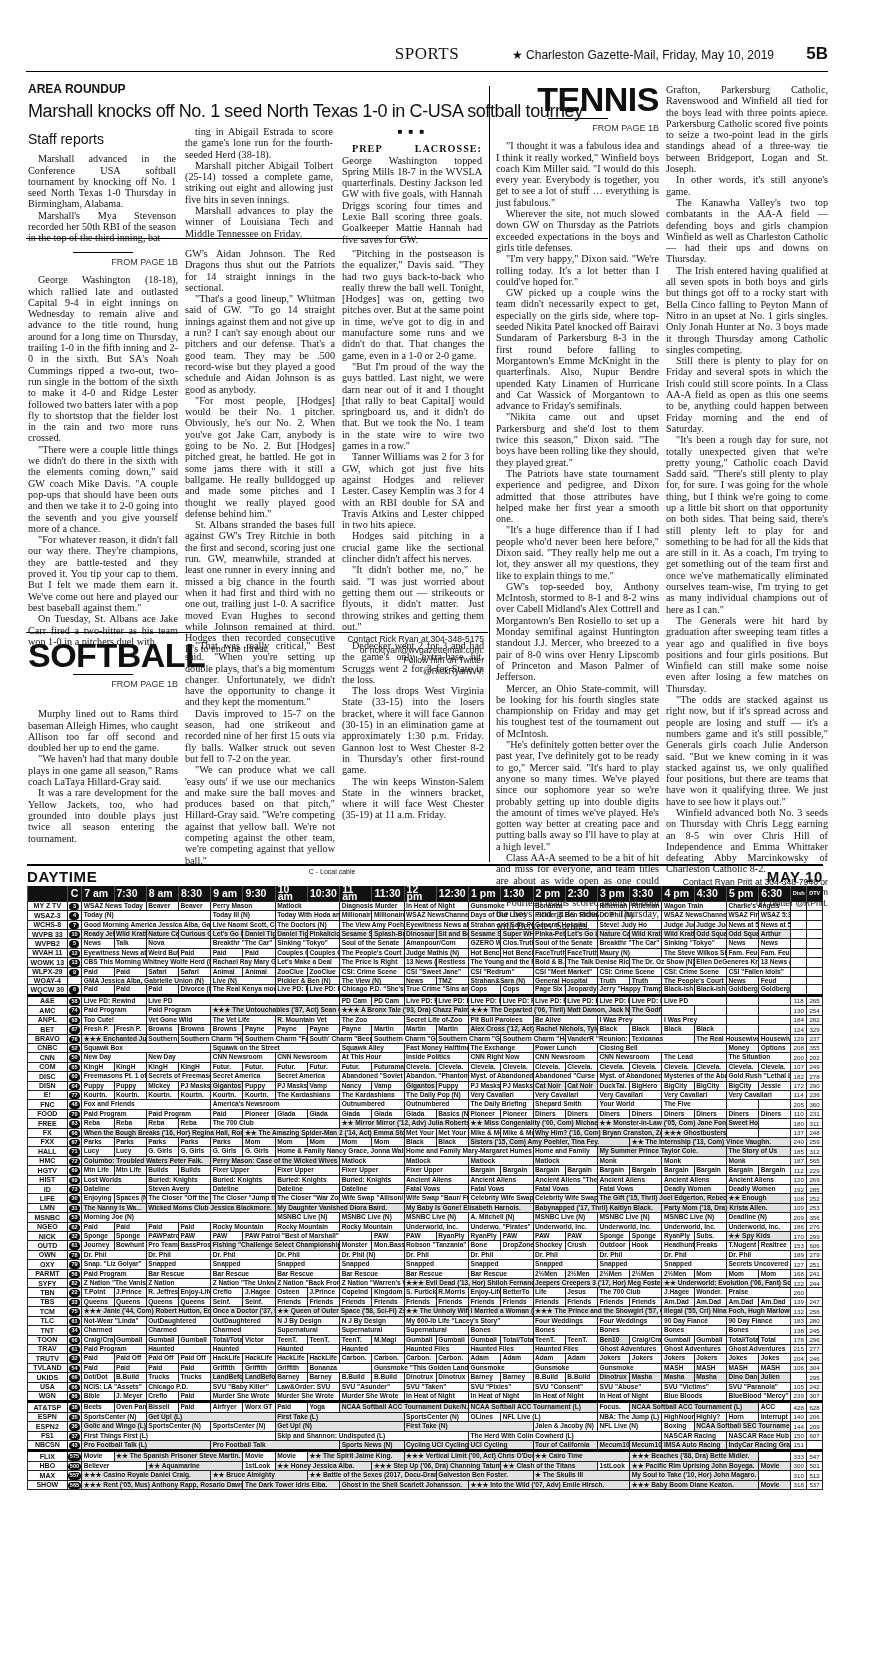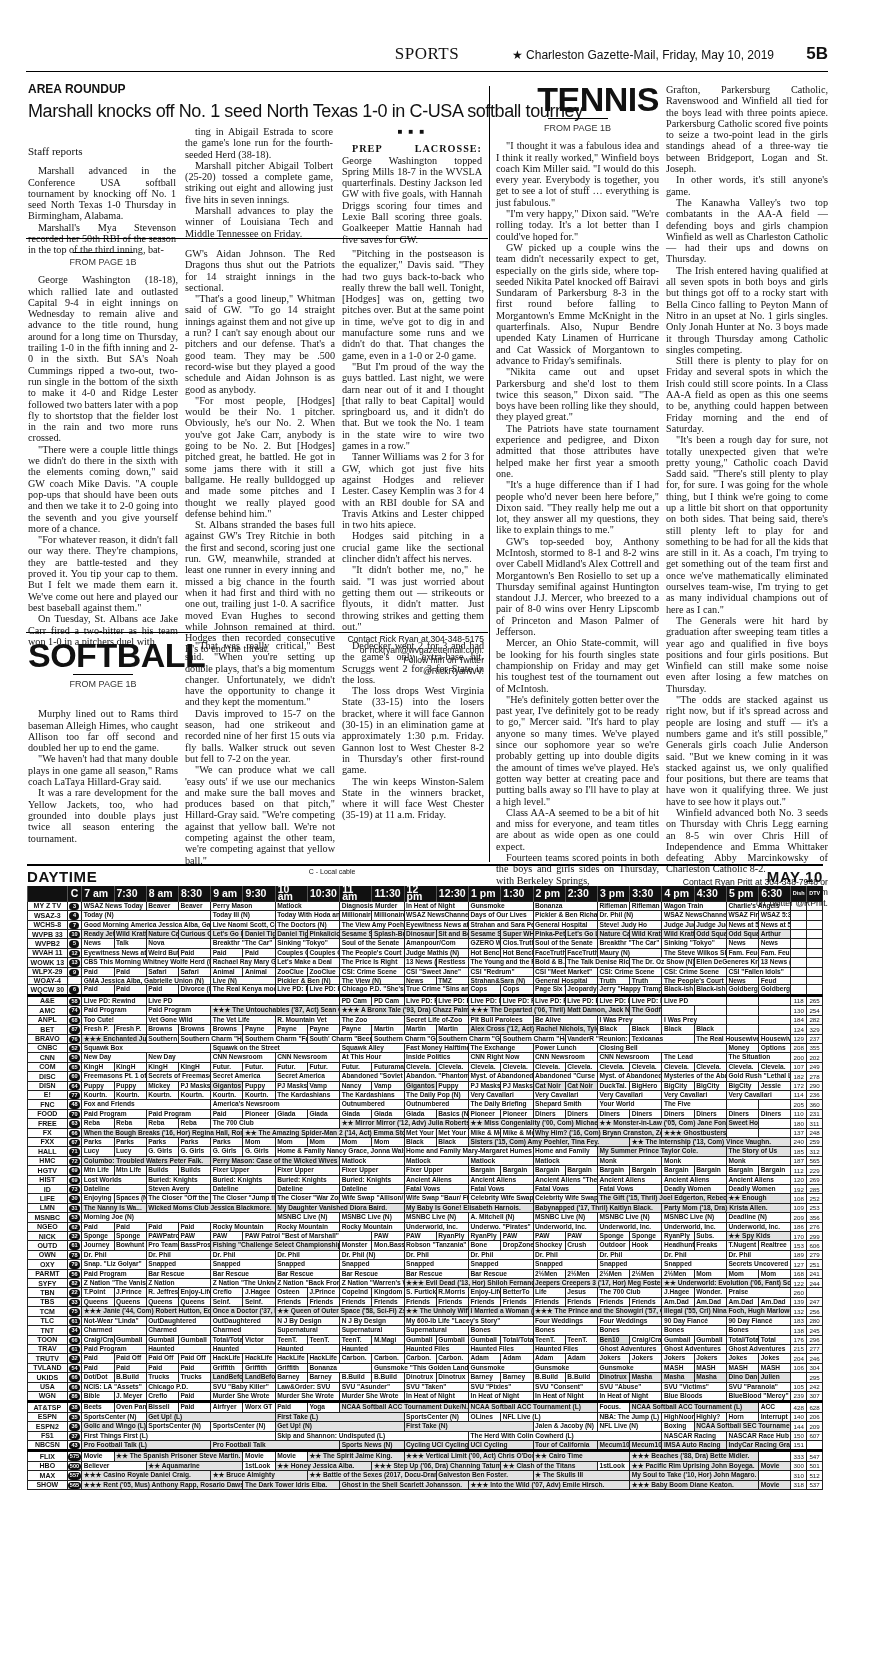"FROM PAGE 1B" .jumpfrom { text-align: center -> right }
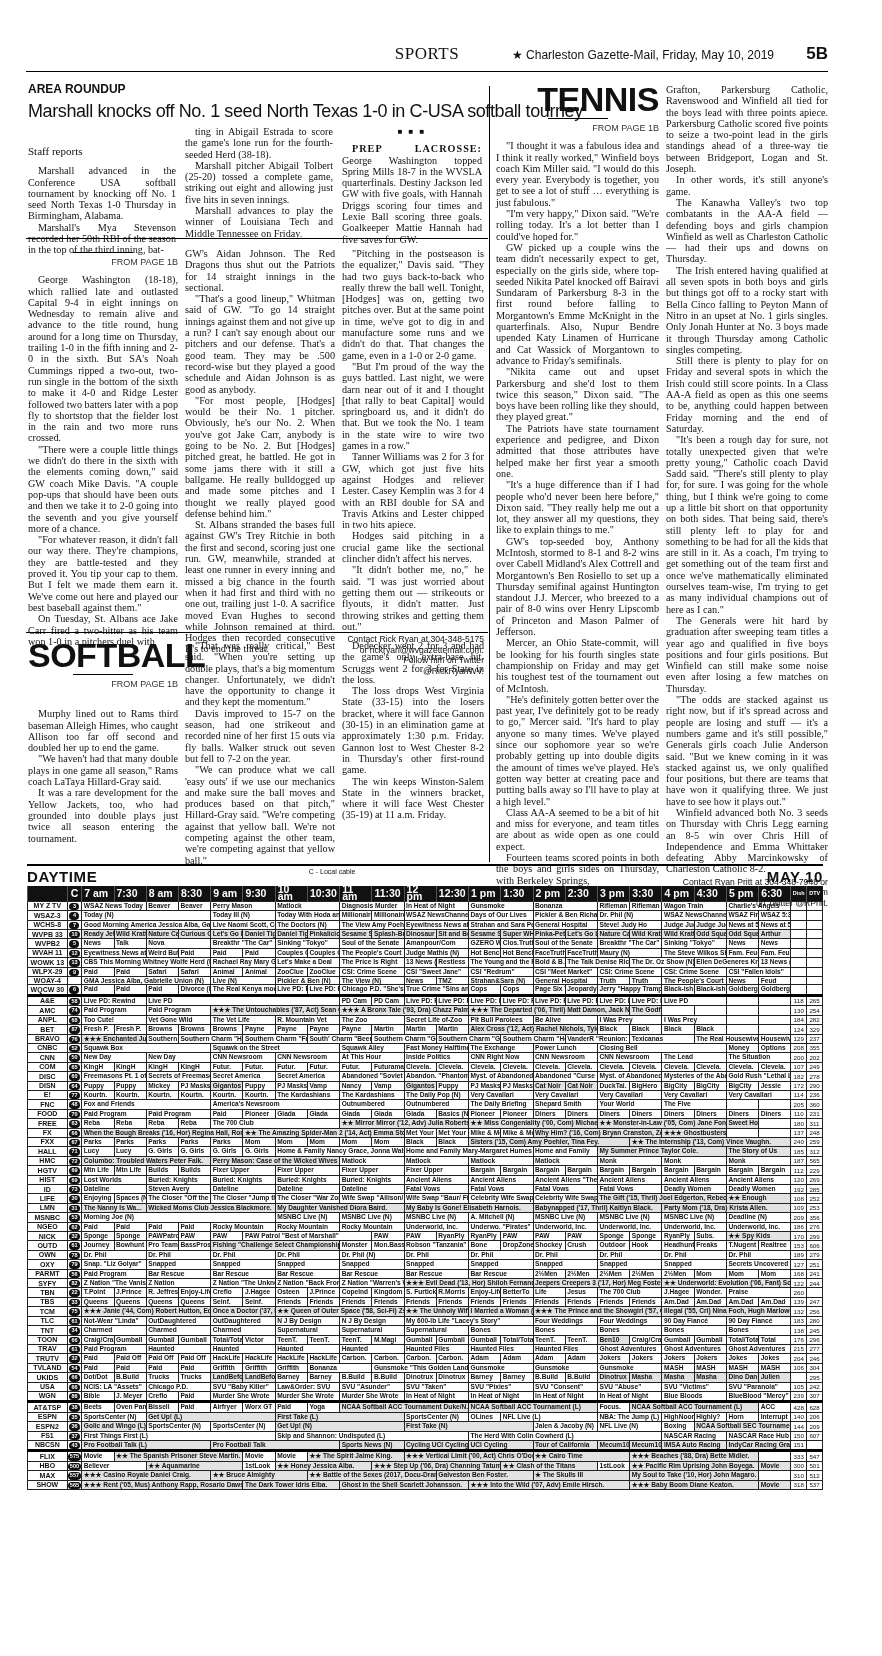"Staff reports" .byline { font-family: Liberation Serif, serif -> Liberation Sans, sans-serif; font-size: 11px -> 14px; margin: 20px 0 8px -> 8px 0 8px }
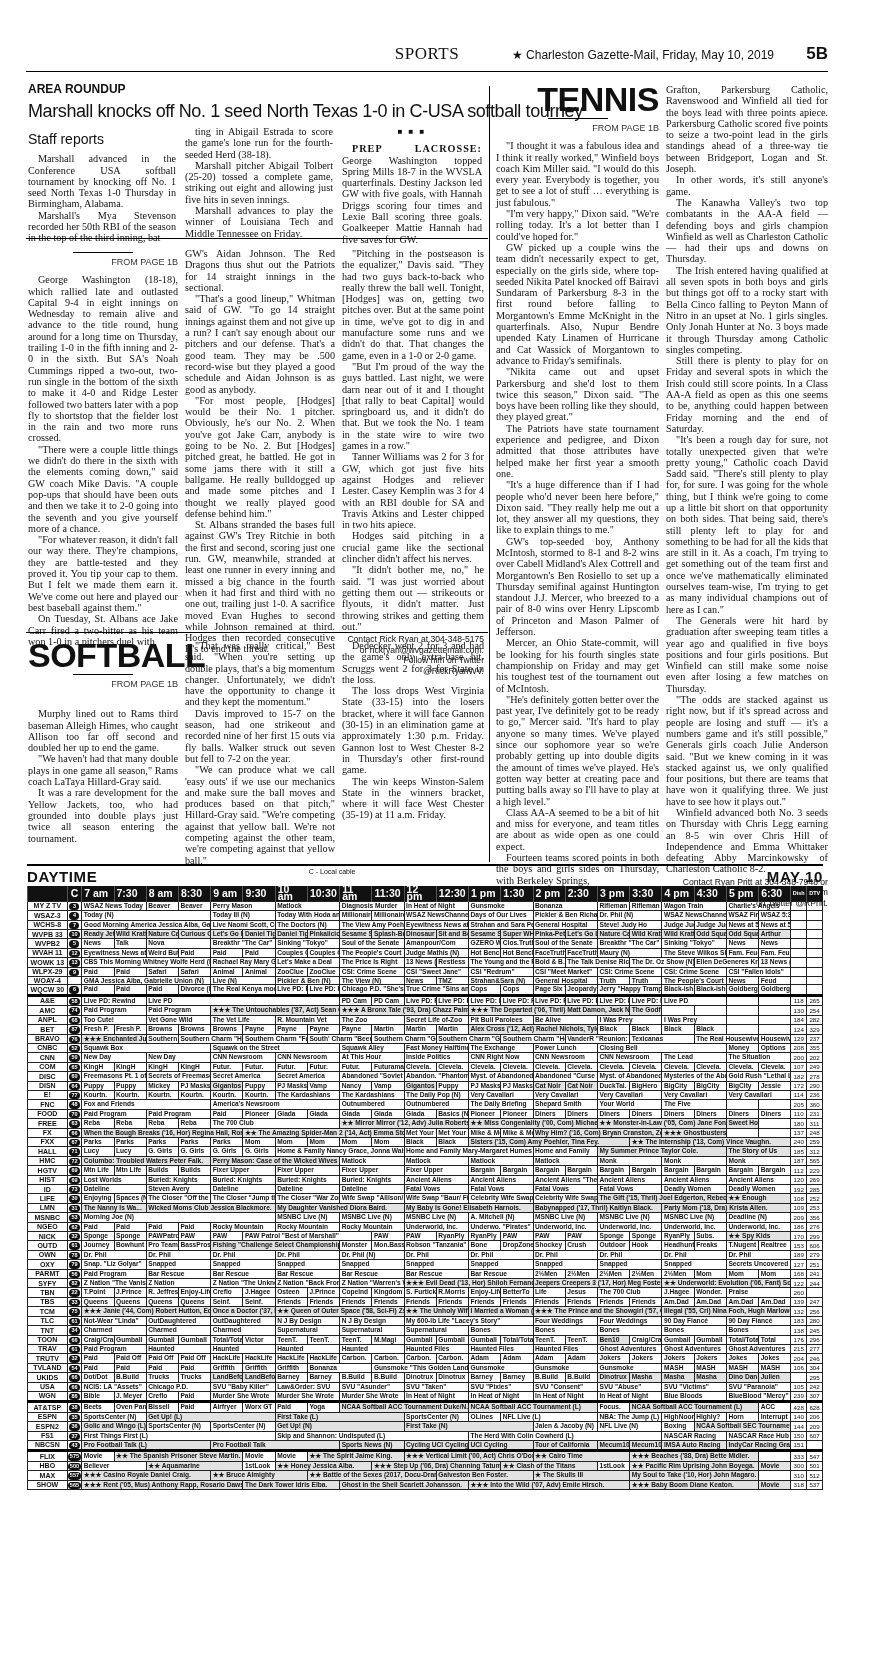"Marshall pitcher Abigail Tolbert (25-20)" p { text: 25-20 -> 25-14 }
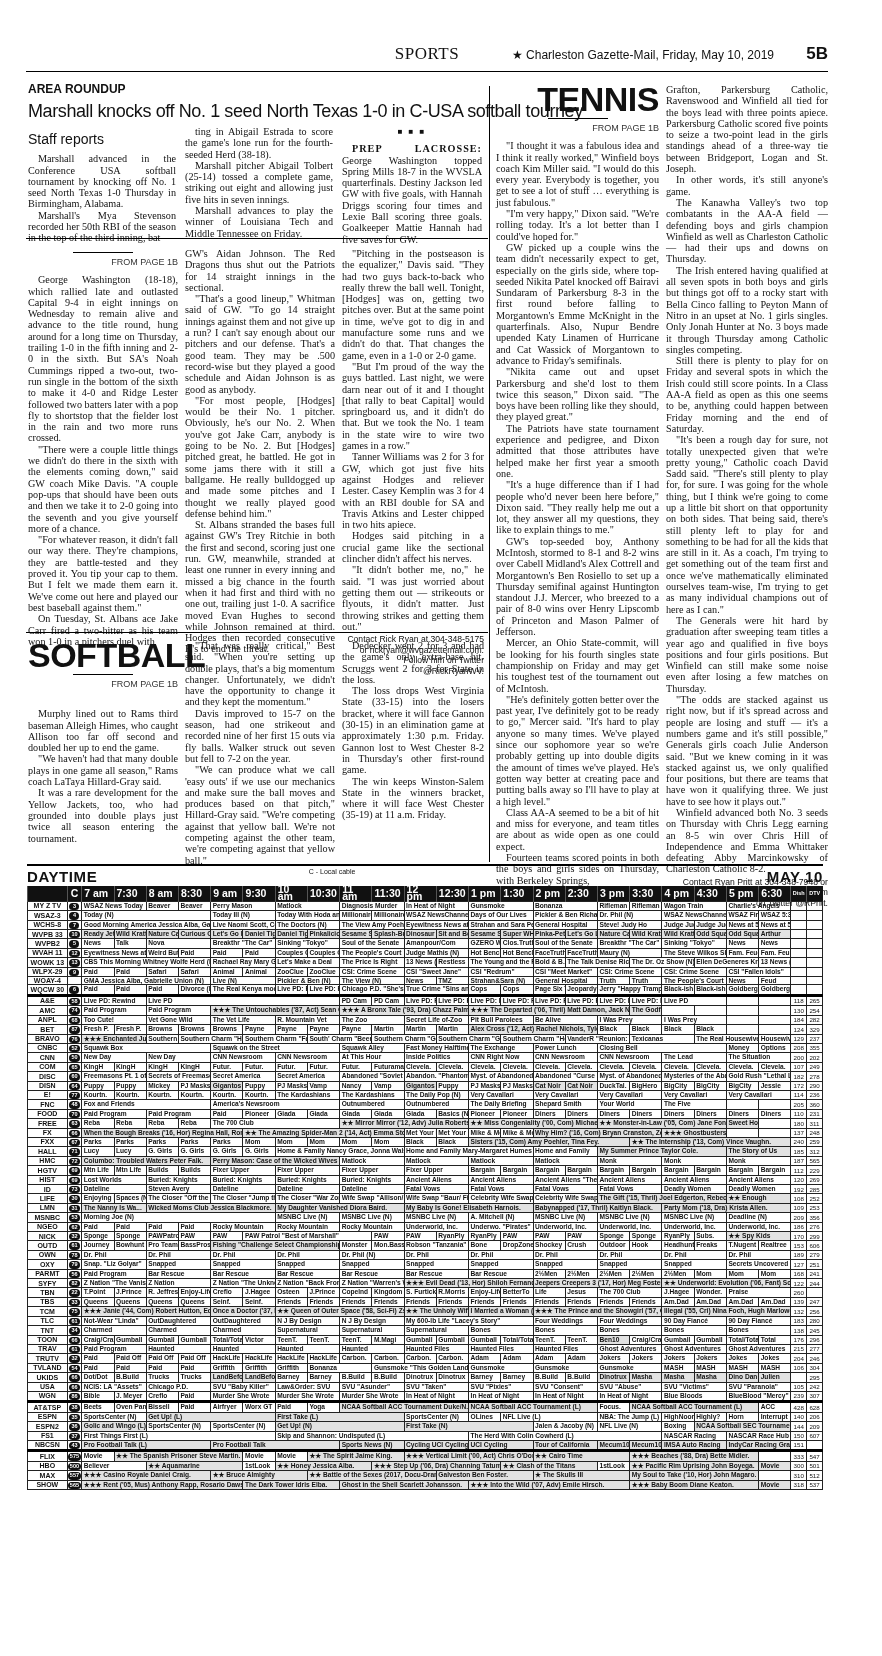"Wherever the site, not much" p { html: none -> <p>Wherever the site, not much slowed down GW on Thursday as the Patriots exceeded expectations in the boys and girls title defenses.</p> }
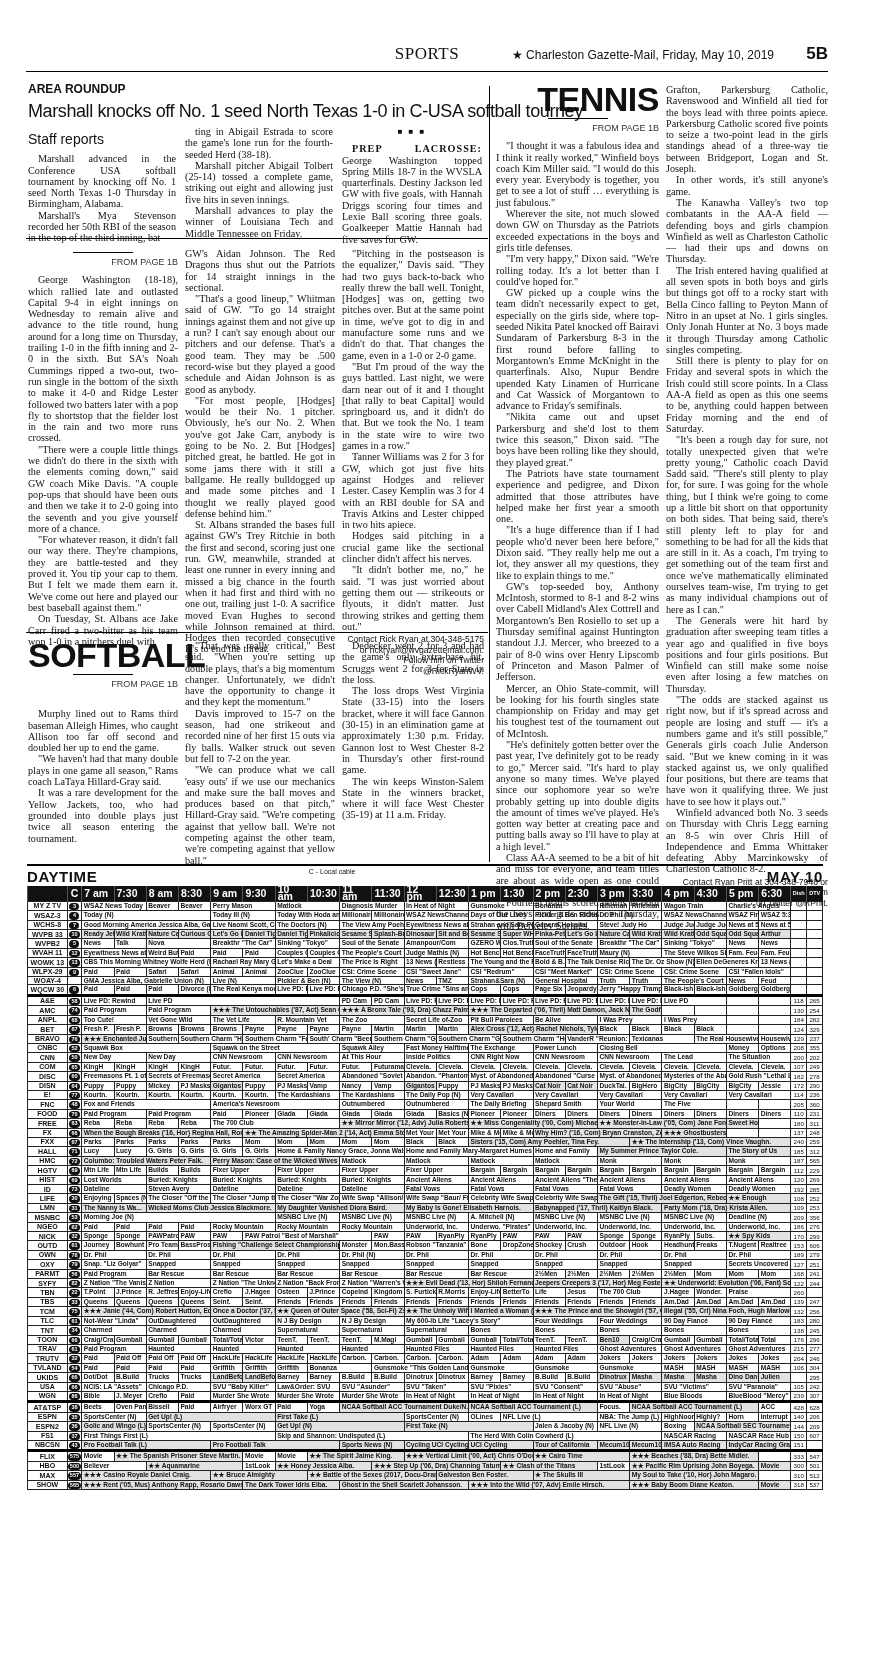"GW's top-seeded boy, Anthony McIntosh," p { text: Thursday -> Monday }
